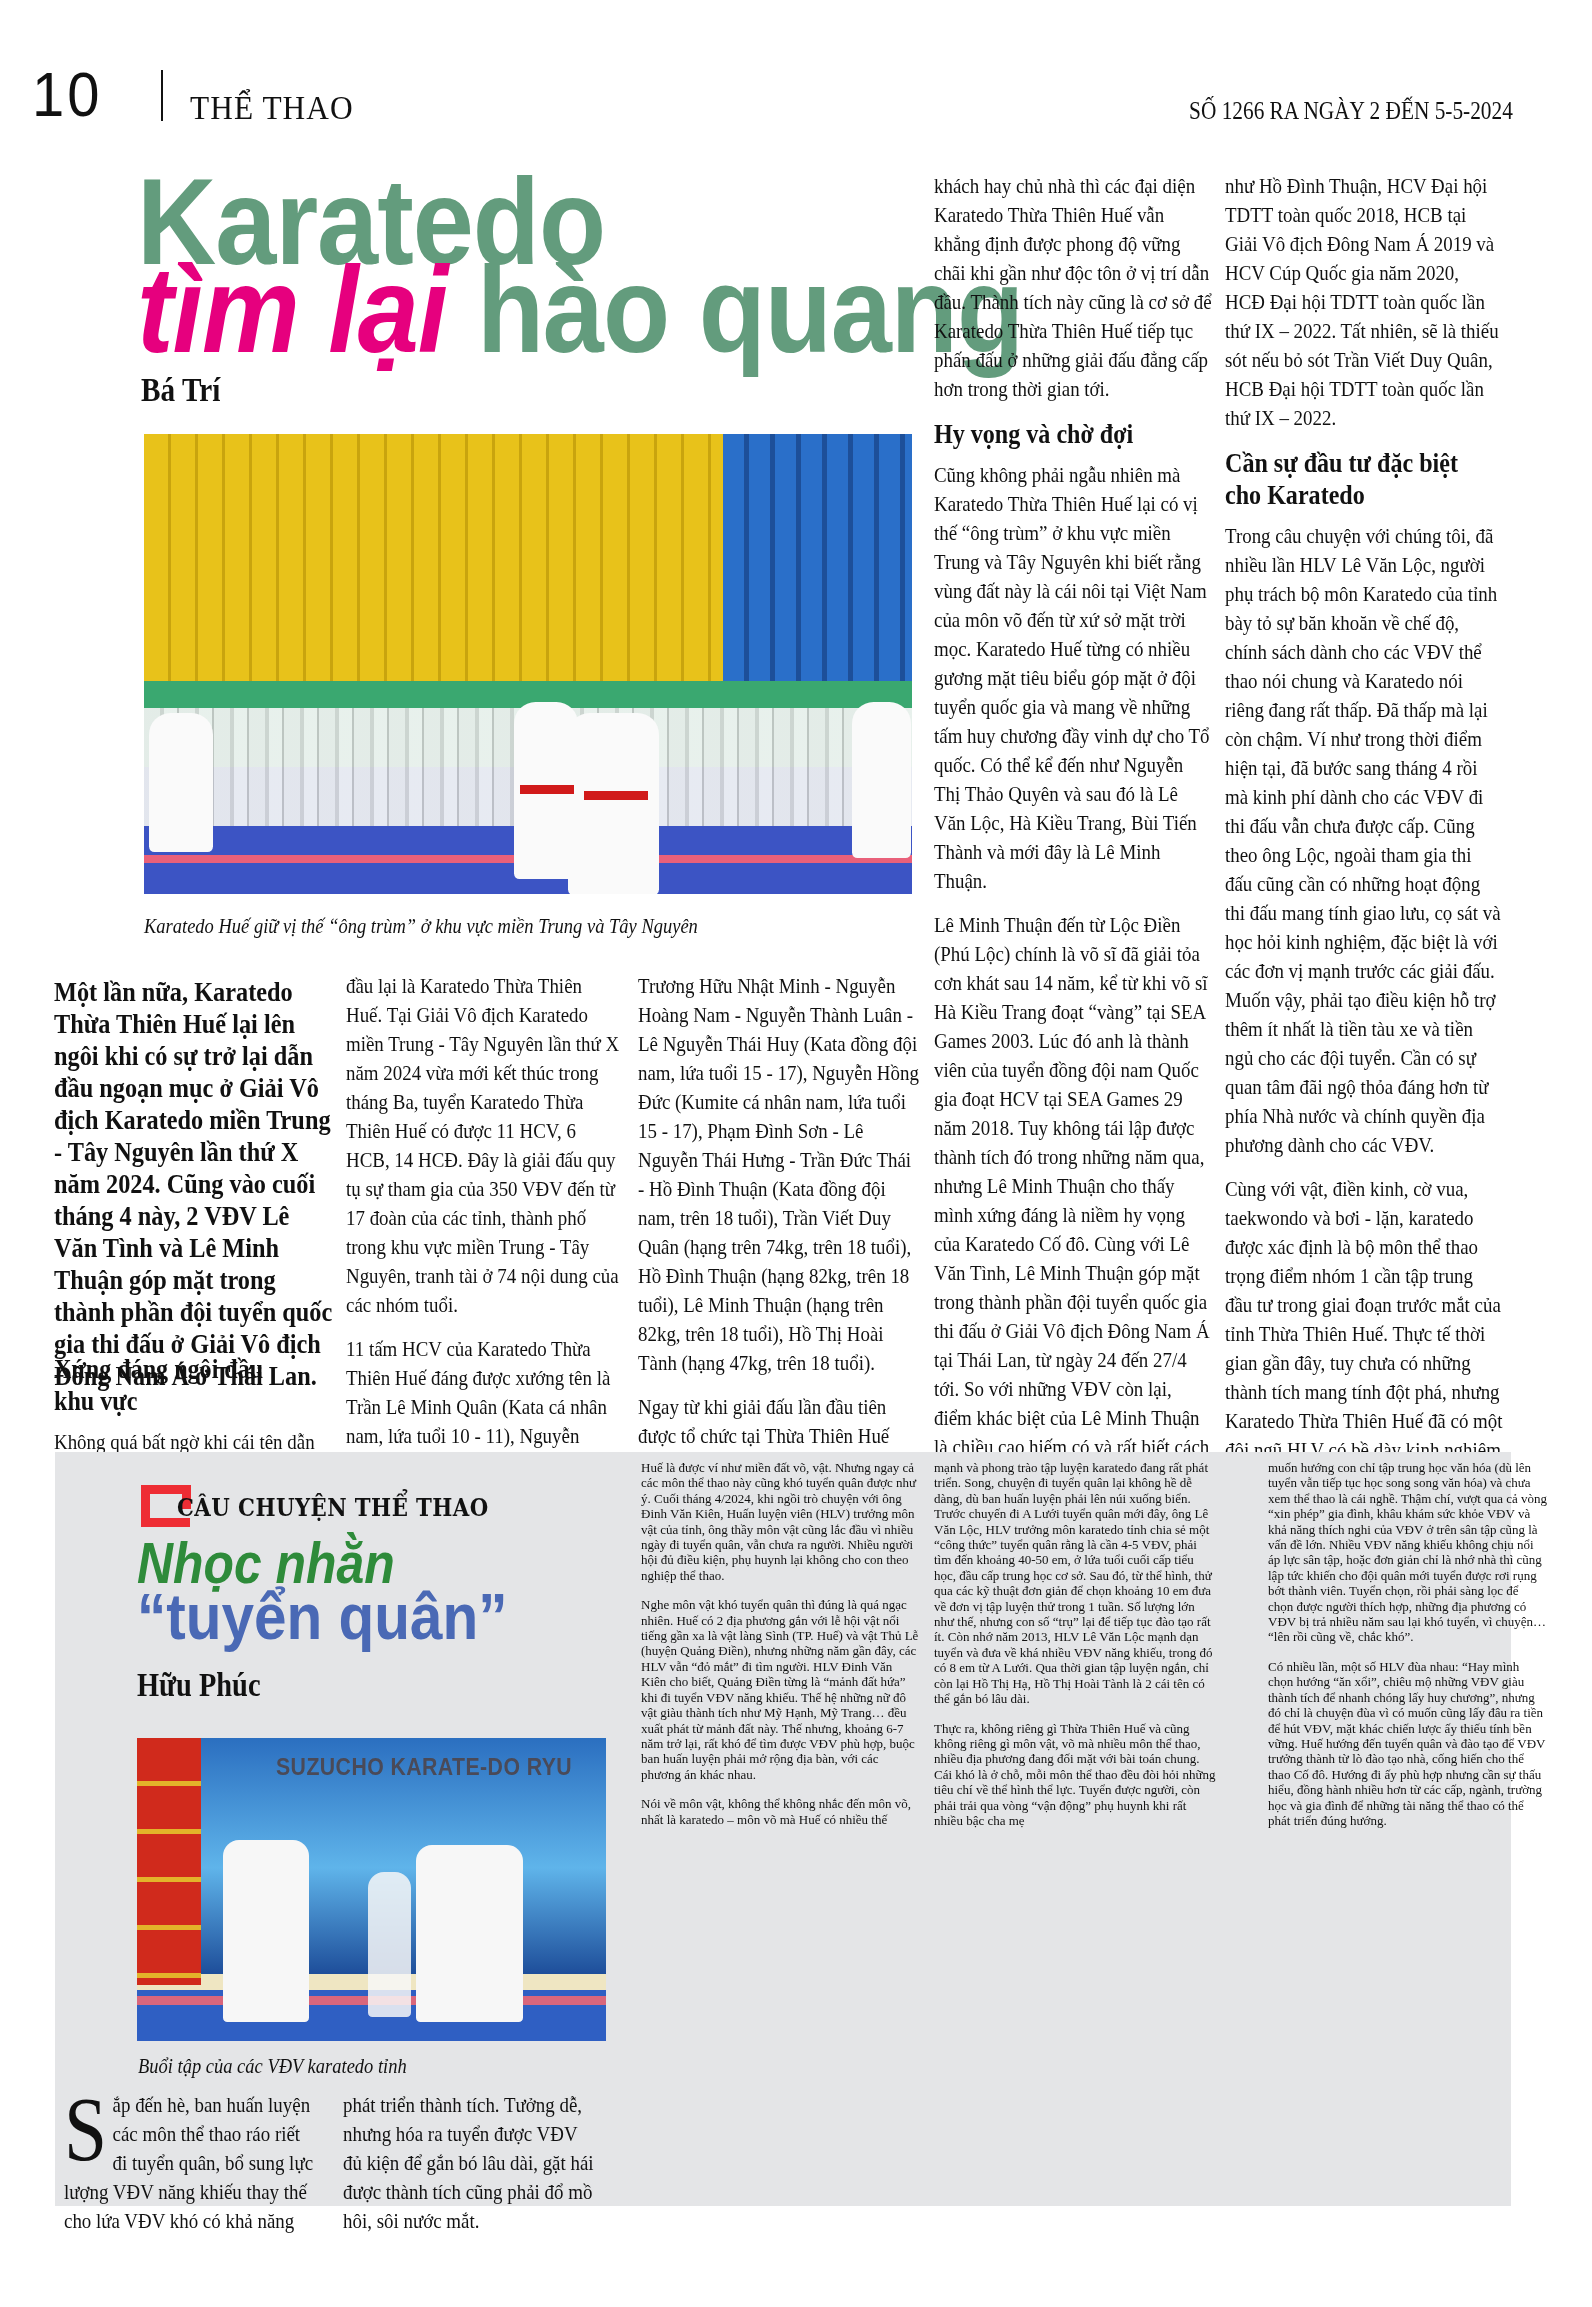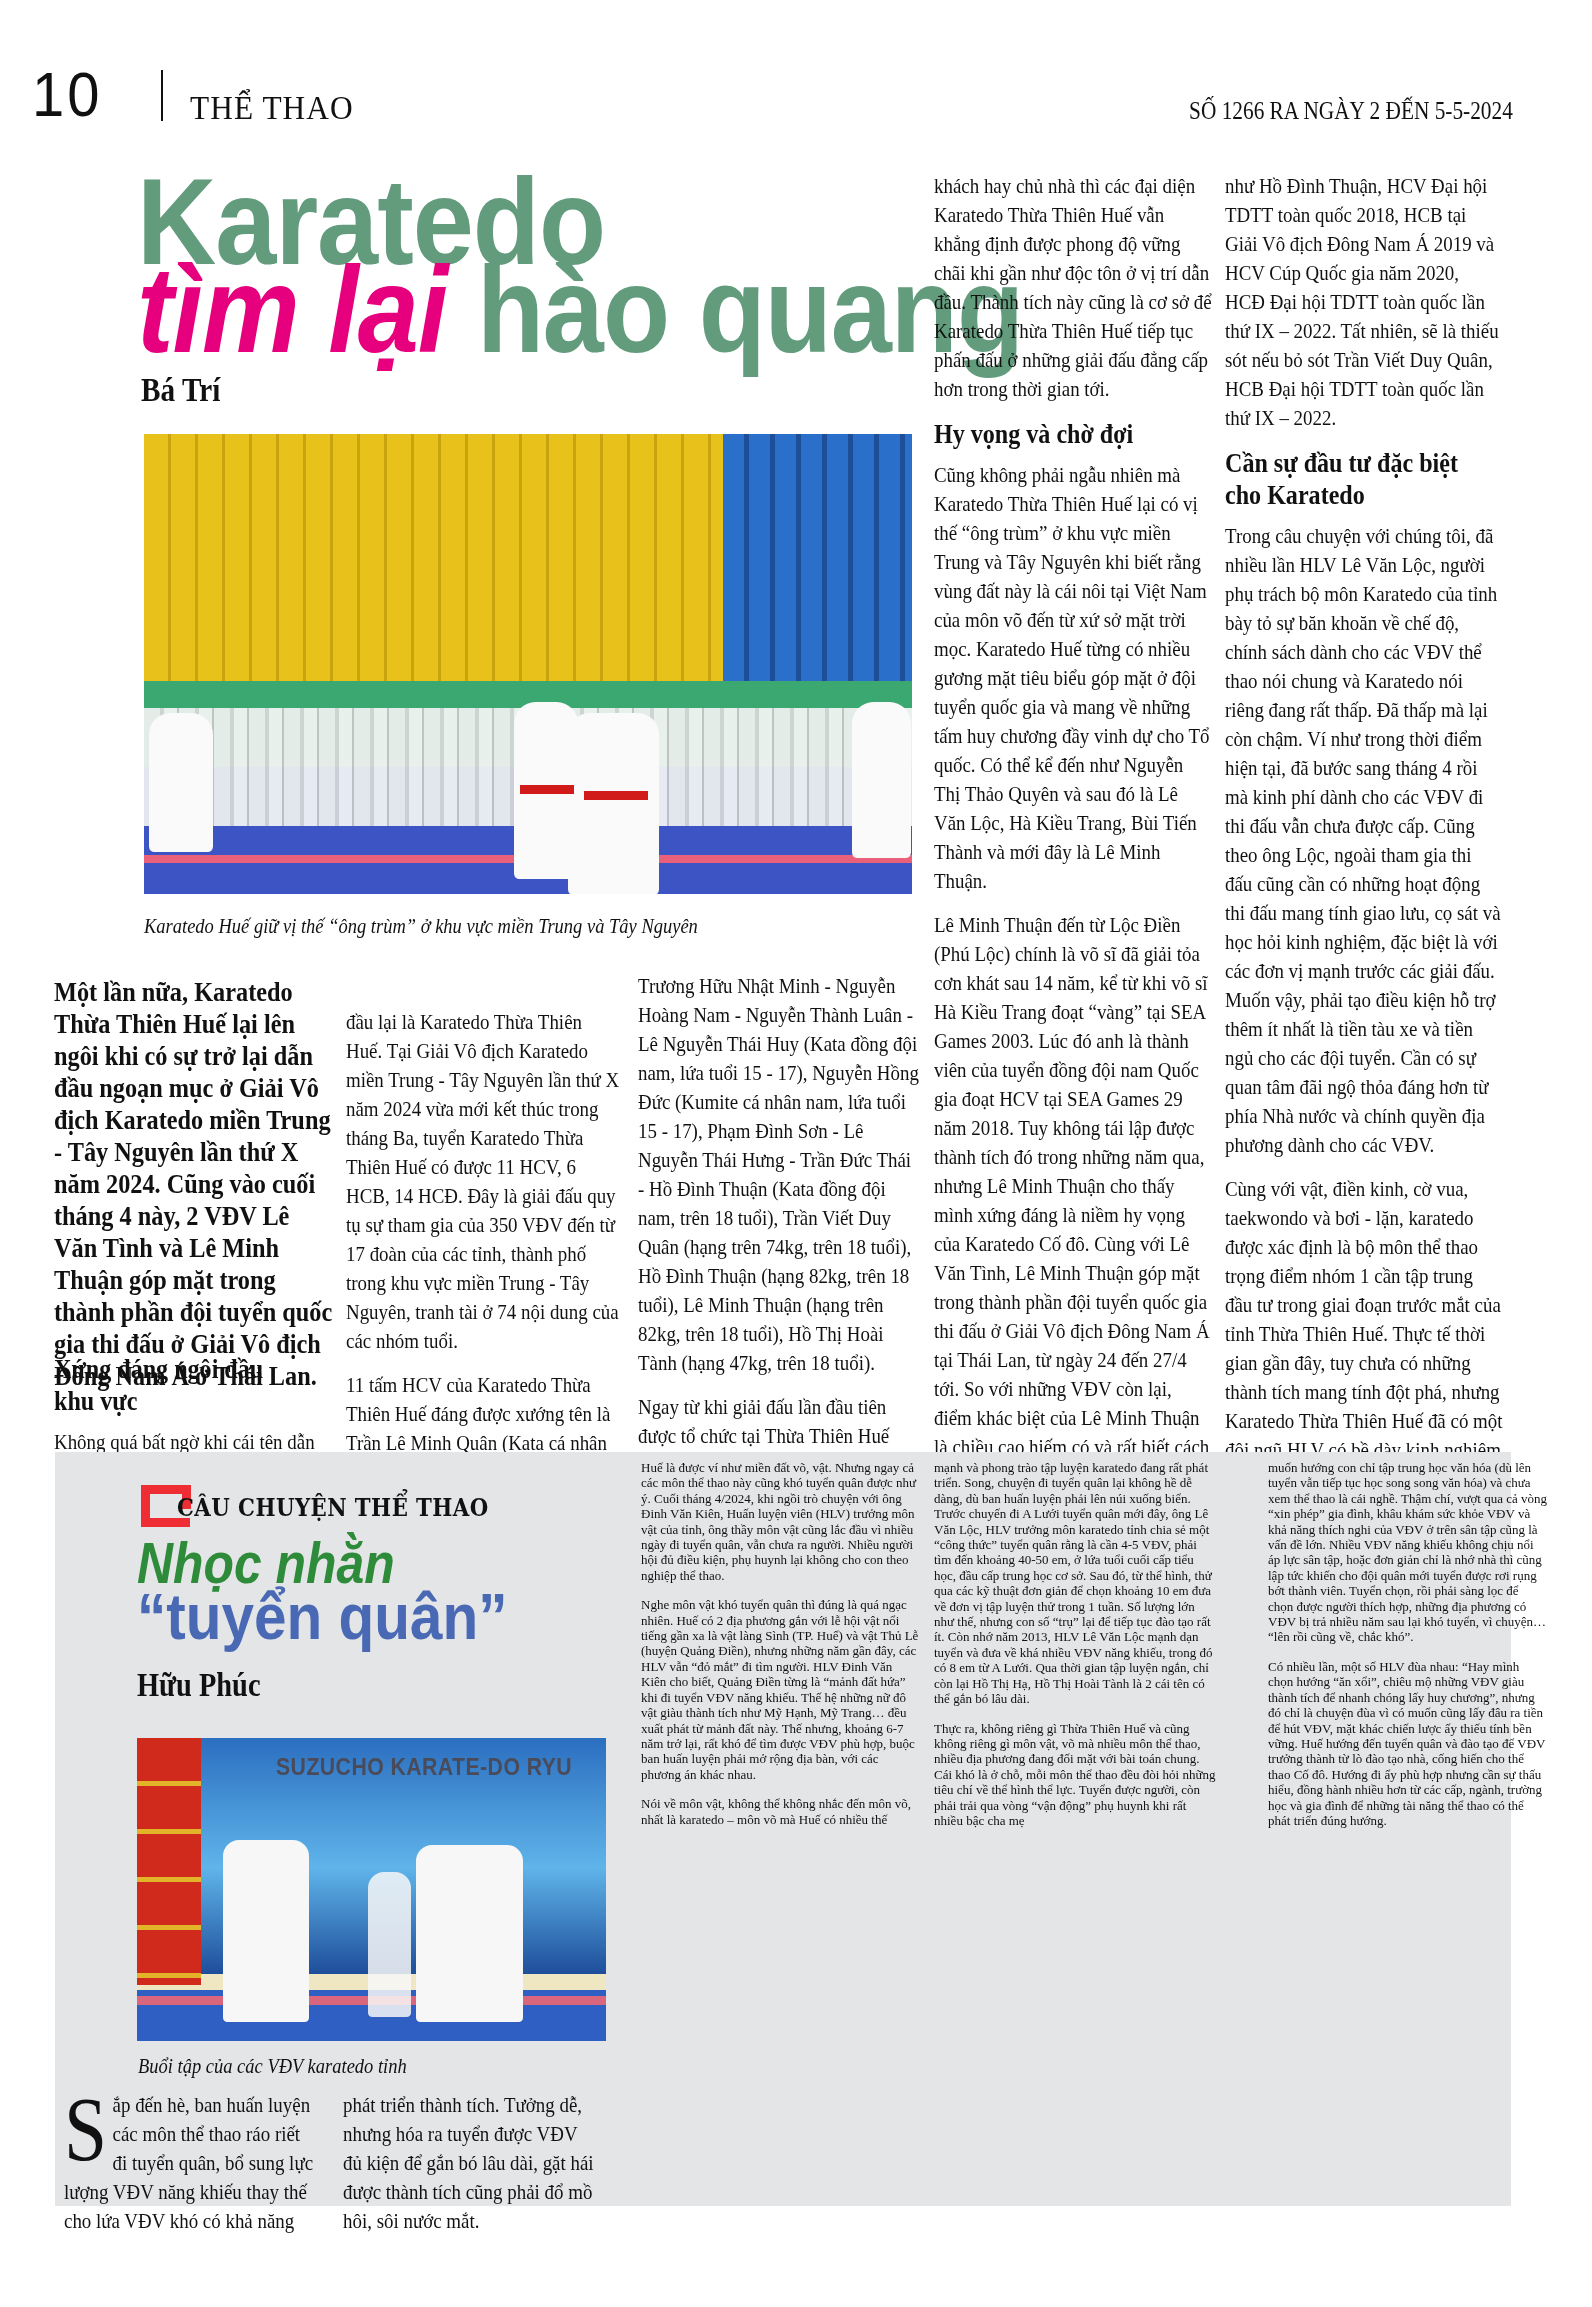"đầu lại là Karatedo Thừa" .c2 { margin-top: 36px -> none }
